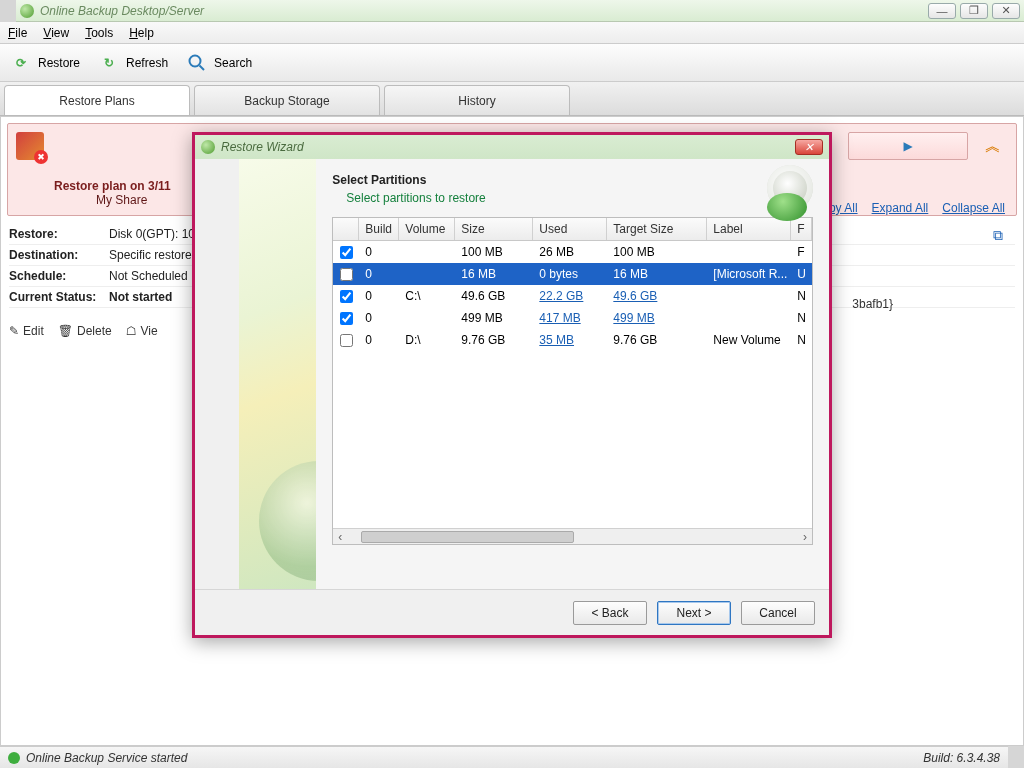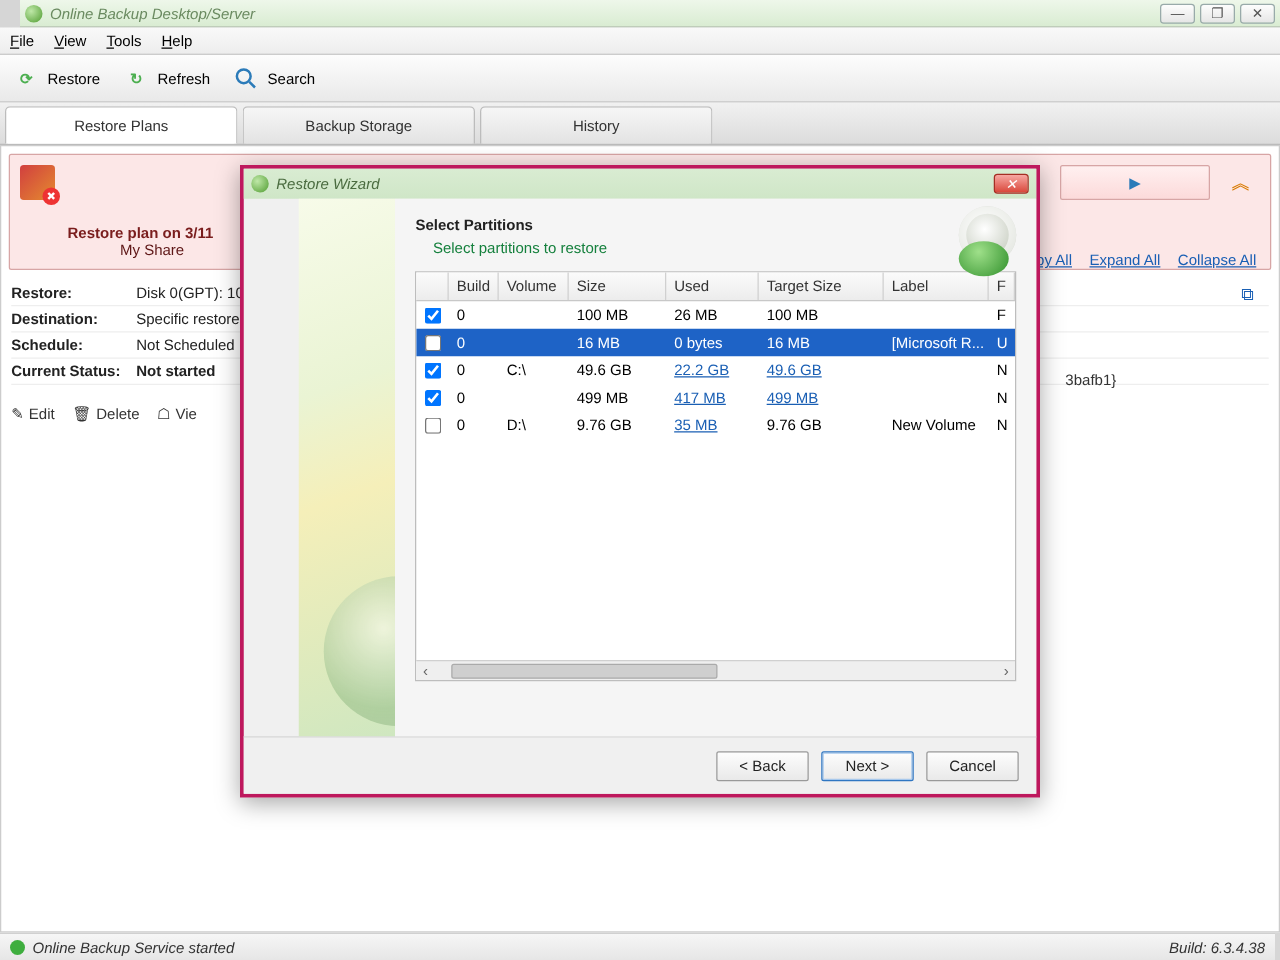"Online Backup Service started" .statusbar { right: 4px -> 16px }
